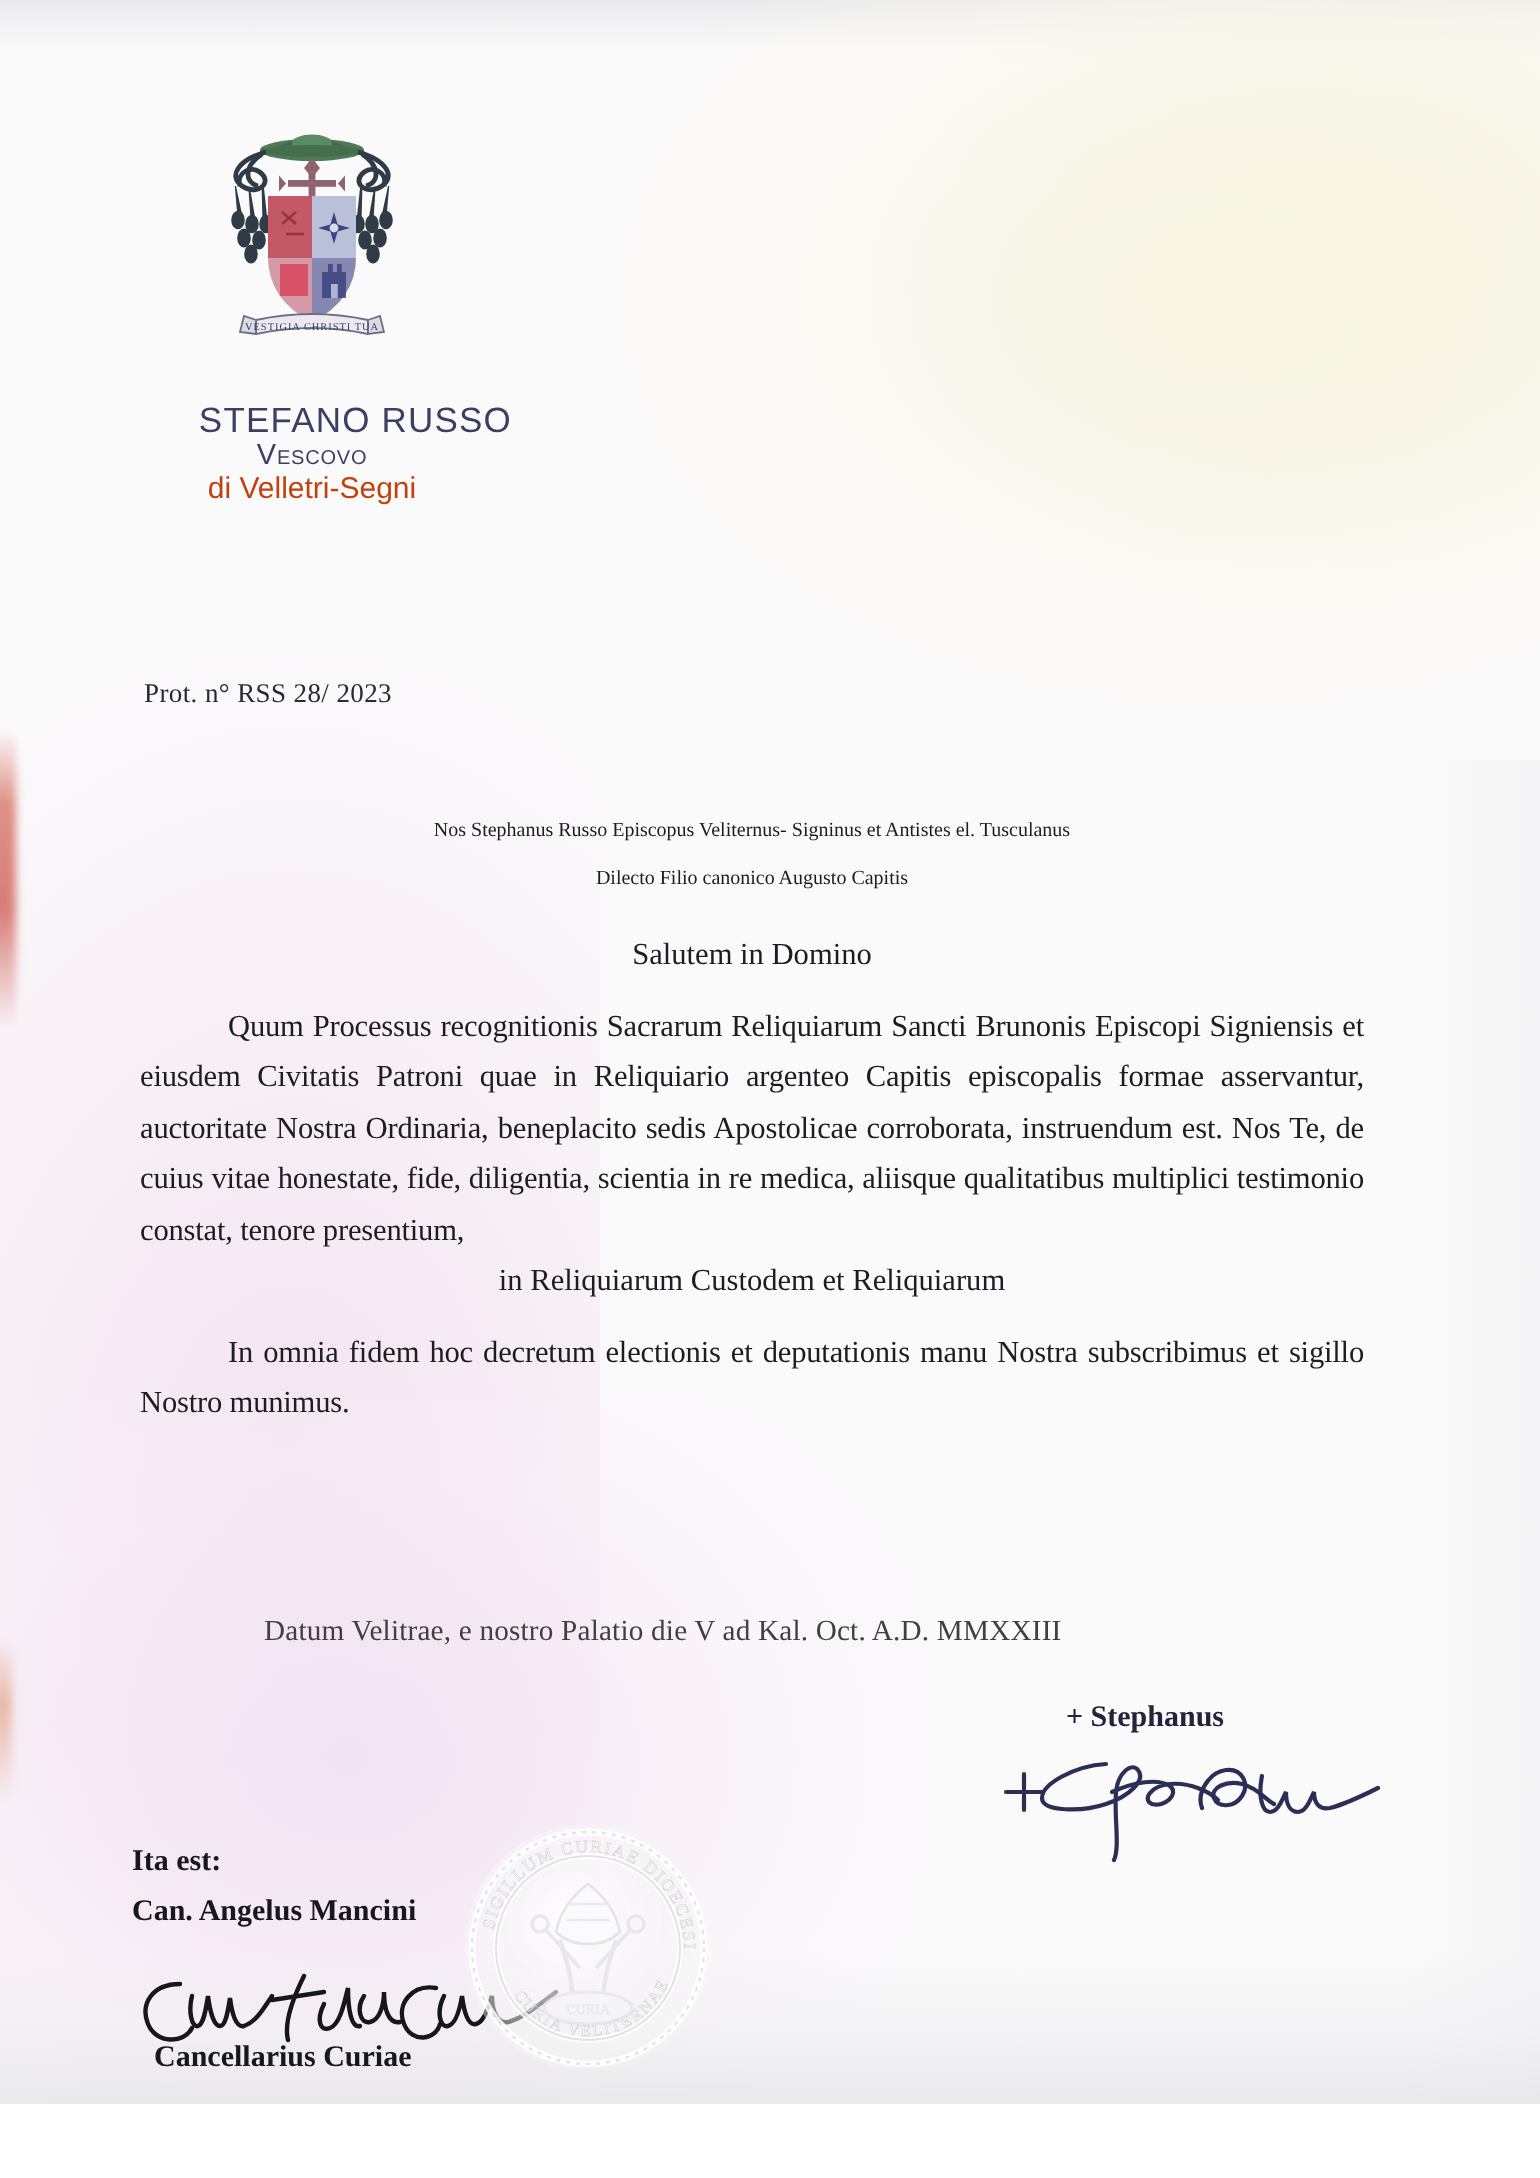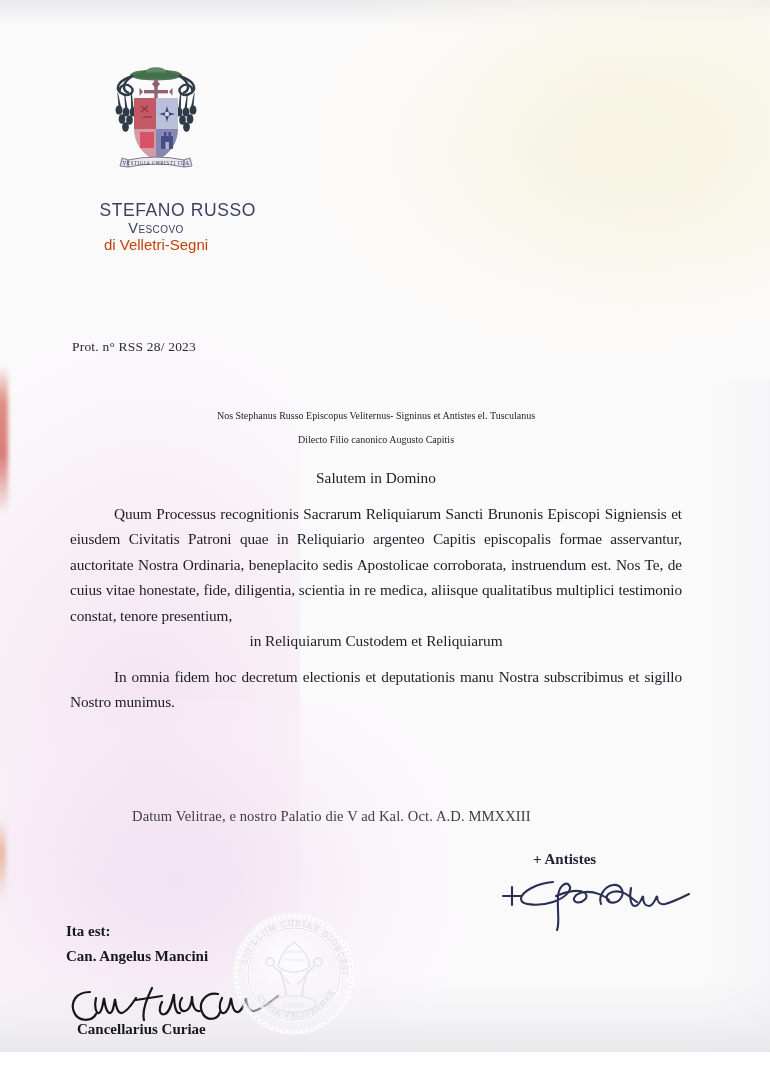"+ Antistes" div { text: Antistes -> Stephanus }
